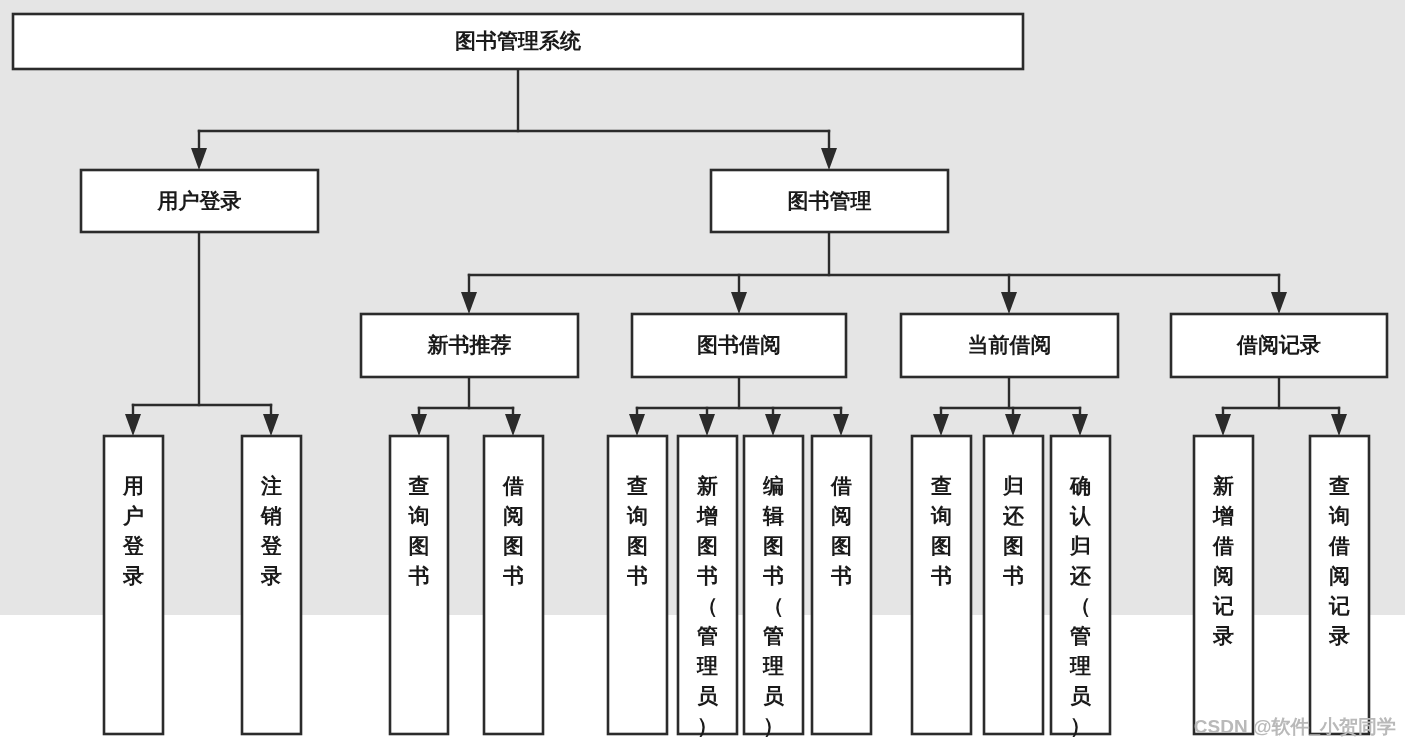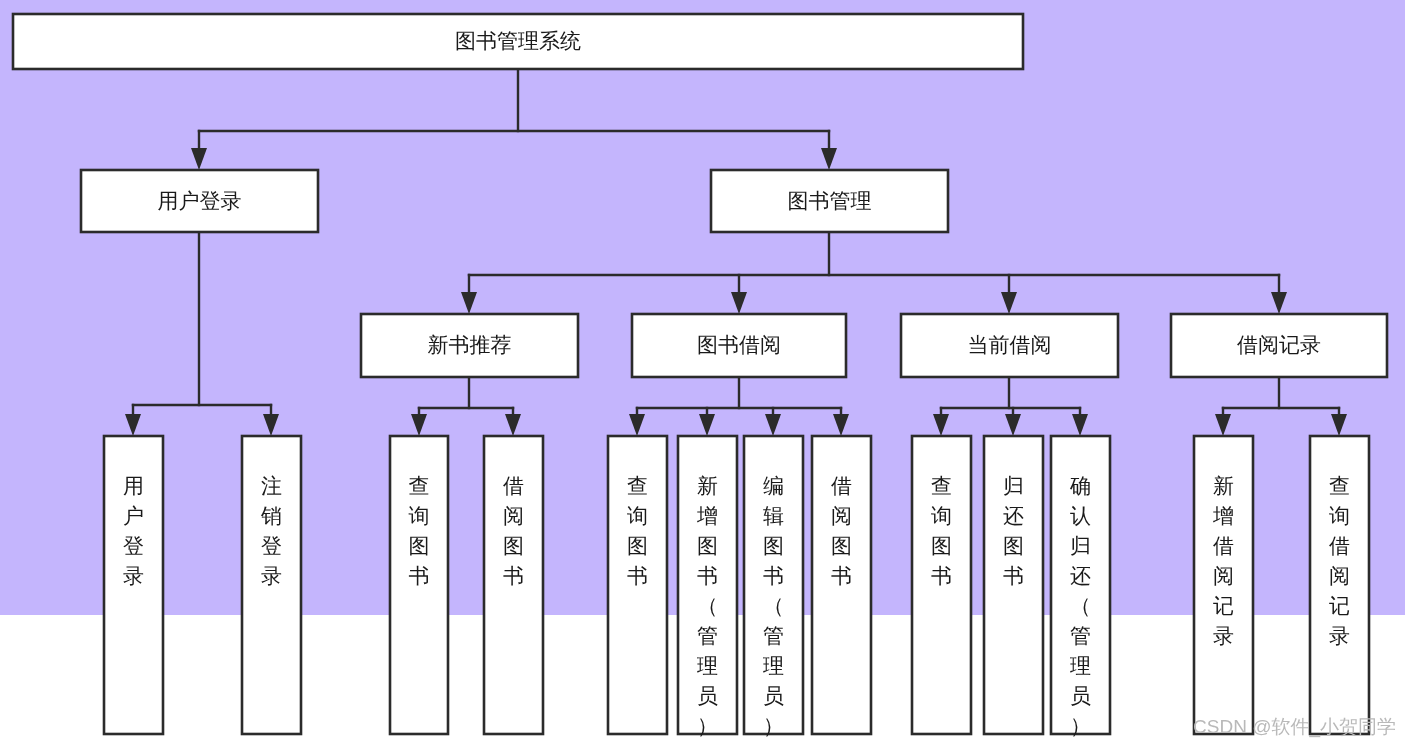"图书管理系统" #diagram-root { background: #c4b5fd -> #e5e5e5; font-weight: none -> bold }
